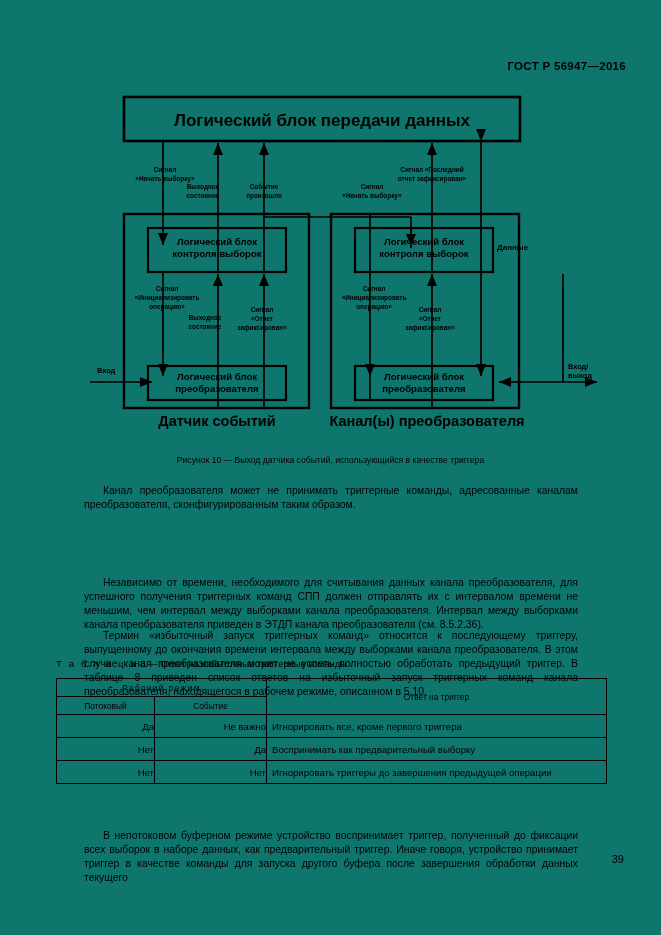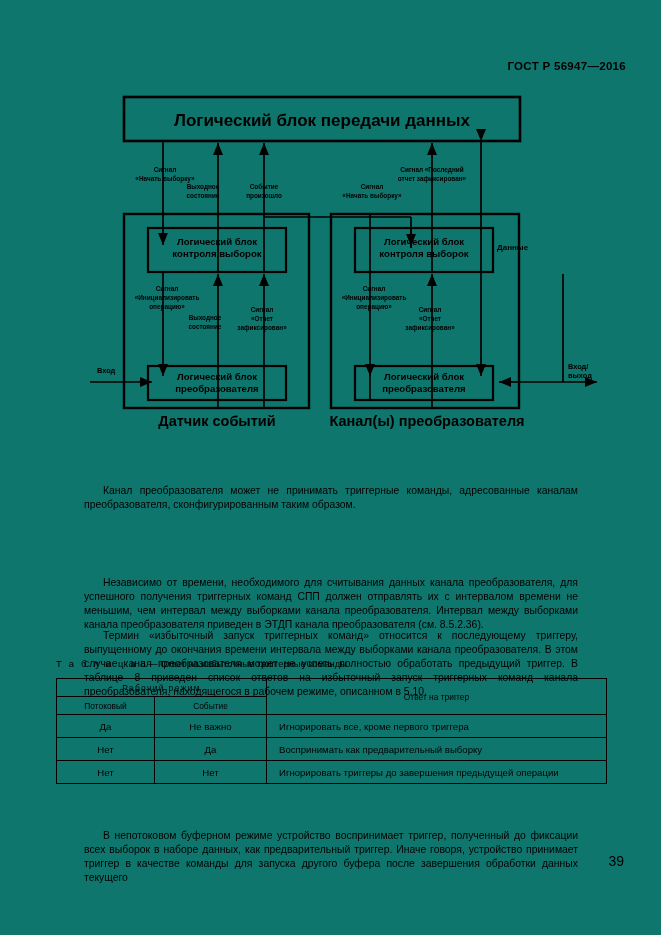"Рисунок 10 — Выход датчика" div.fig-caption { html: none -> <div>Рисунок 10 — Выход датчика событий, использующийся в качестве триггера</div> }
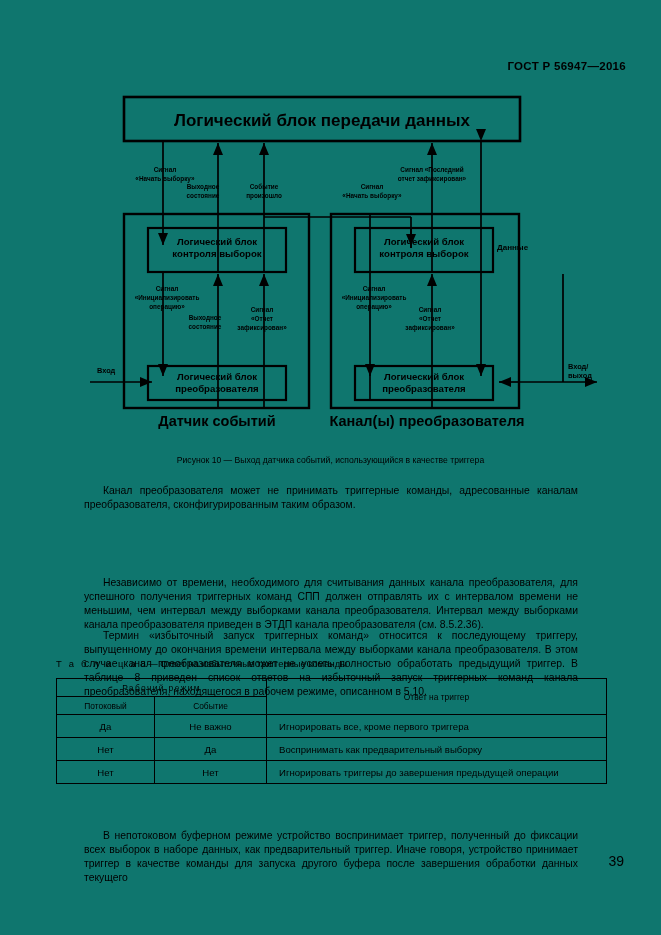"Да" #tbl8 .cell { text-align: none -> right }
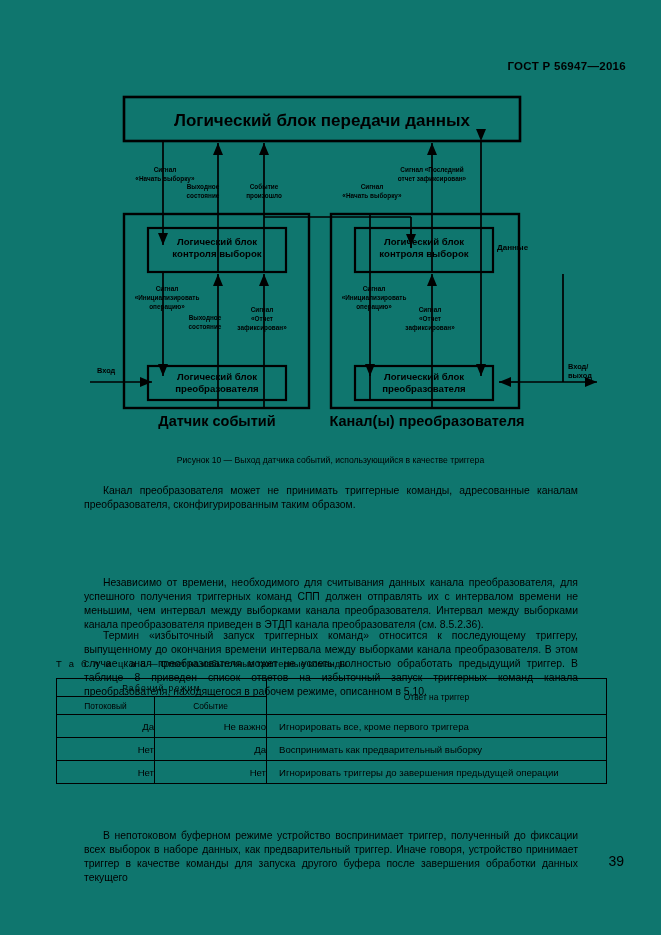"Игнорировать все, кроме первого триггера" #tbl8 .ans { padding-left: 12px -> 5px }
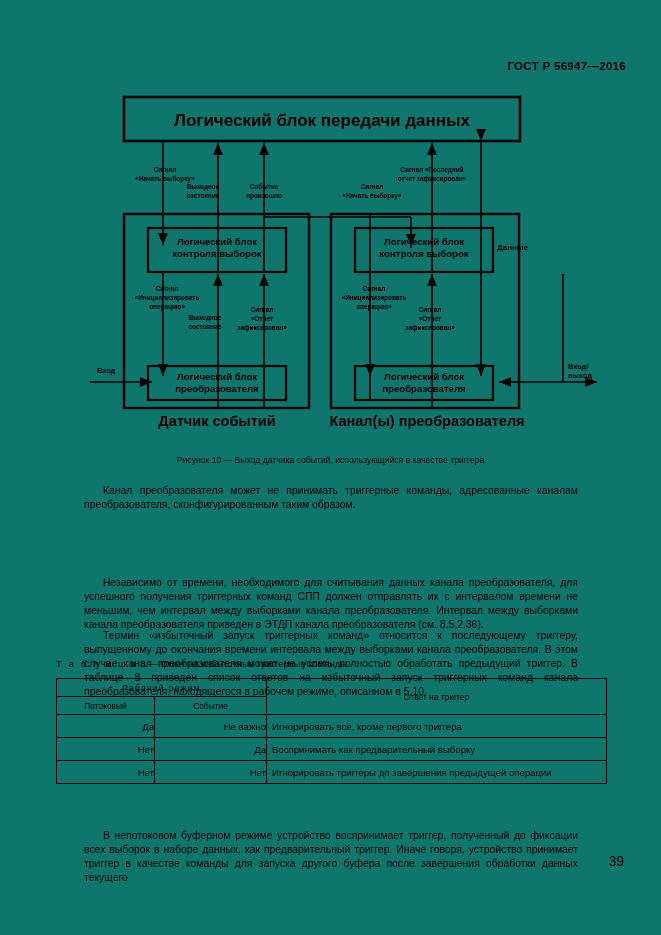"39" .page-num { font-size: 14px -> 11px }
